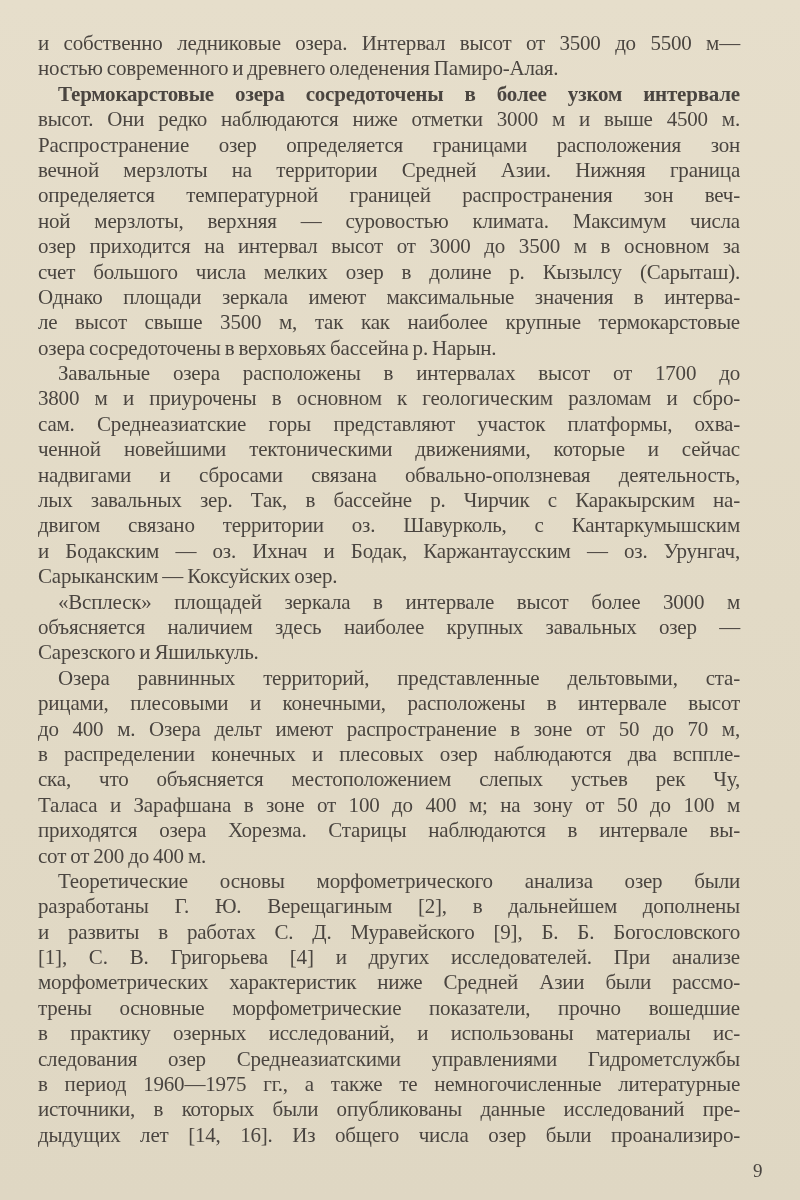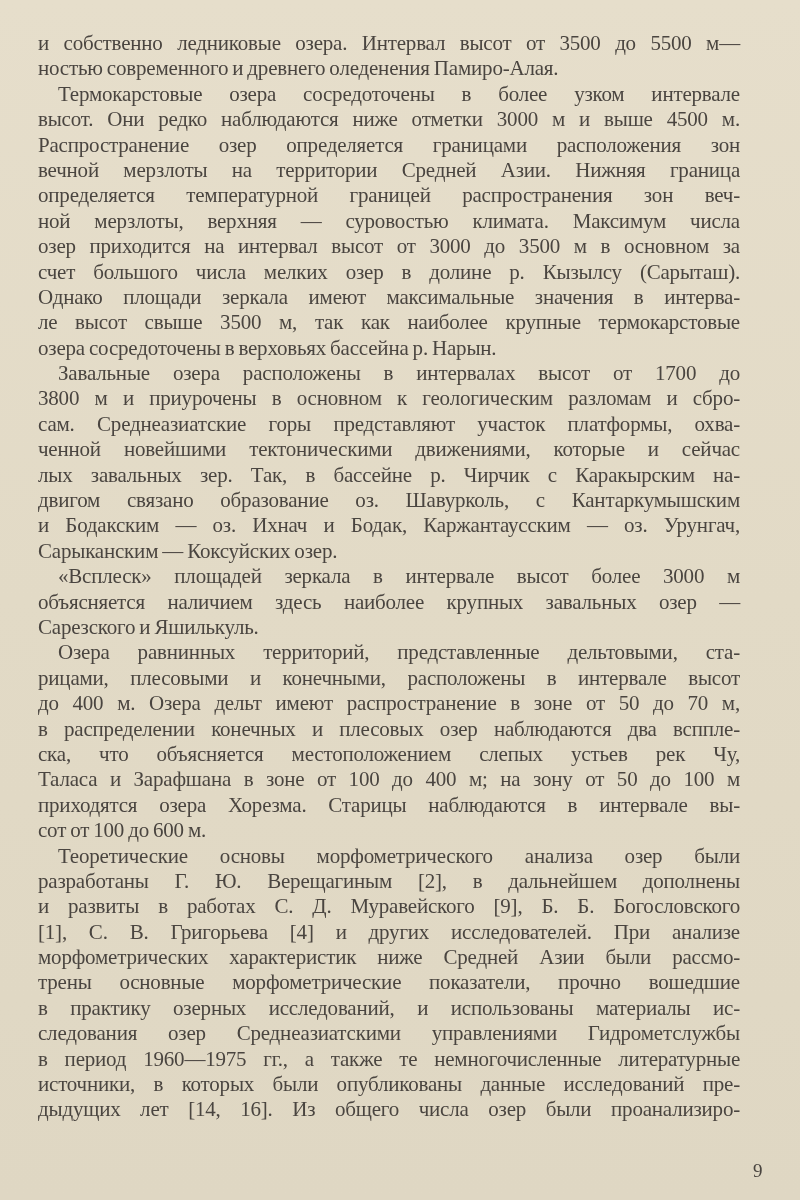"Термокарстовые озера сосредоточены в" span.line { font-weight: none -> bold }
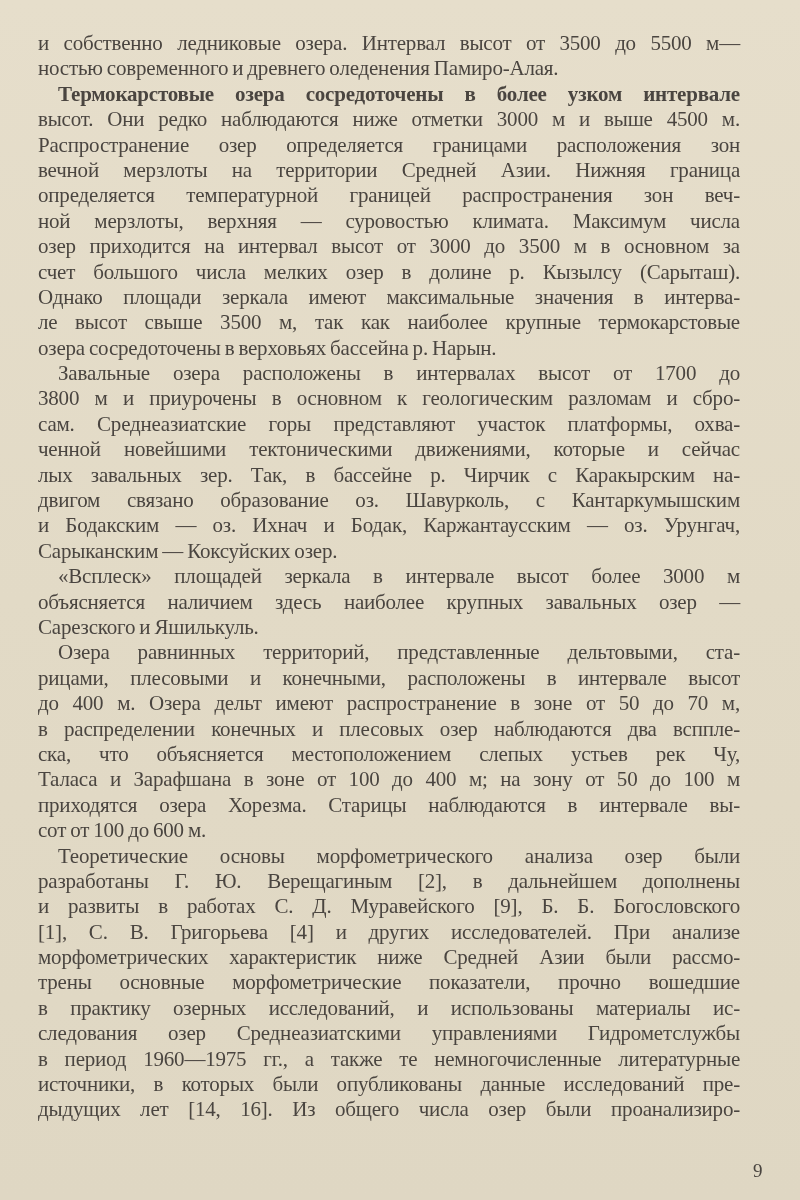"надвигами и сбросами связана" span.line { html: none -> <span>надвигами и сбросами связана обвально-оползневая деятельность,</span> }
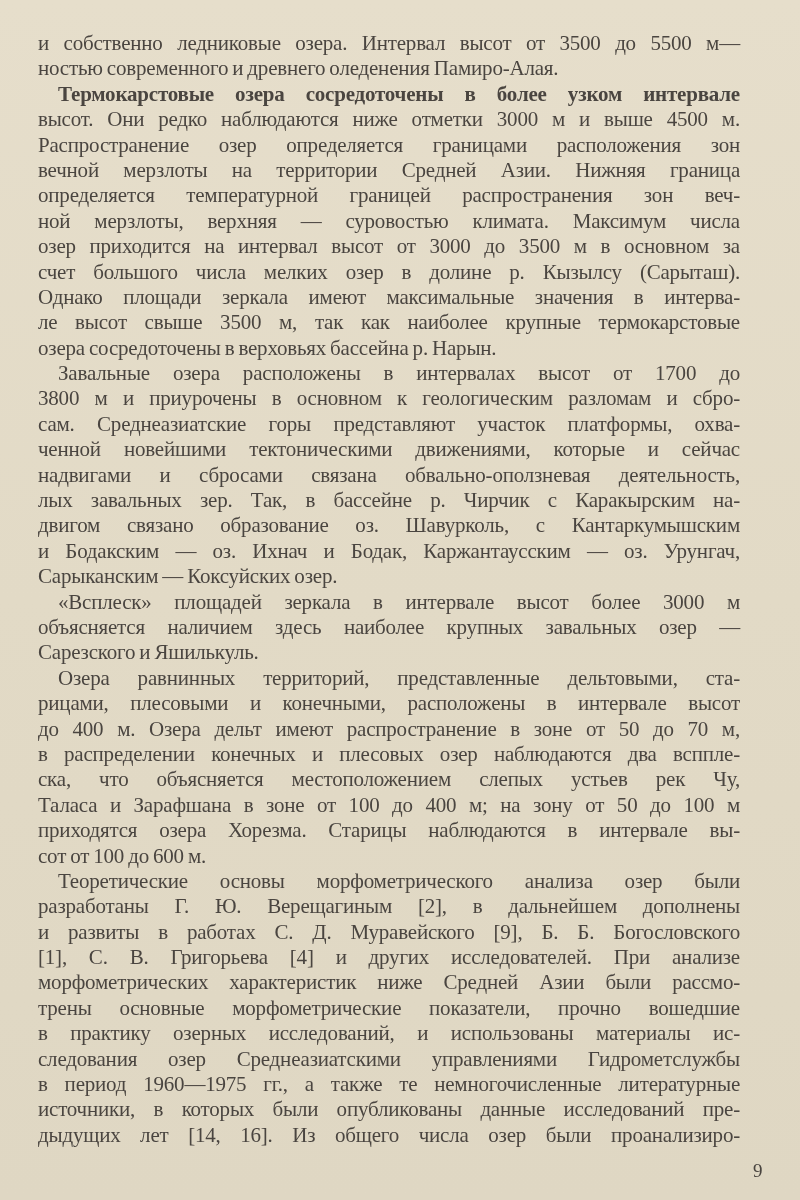"двигом связано образование оз." span.line { text: образование -> территории }
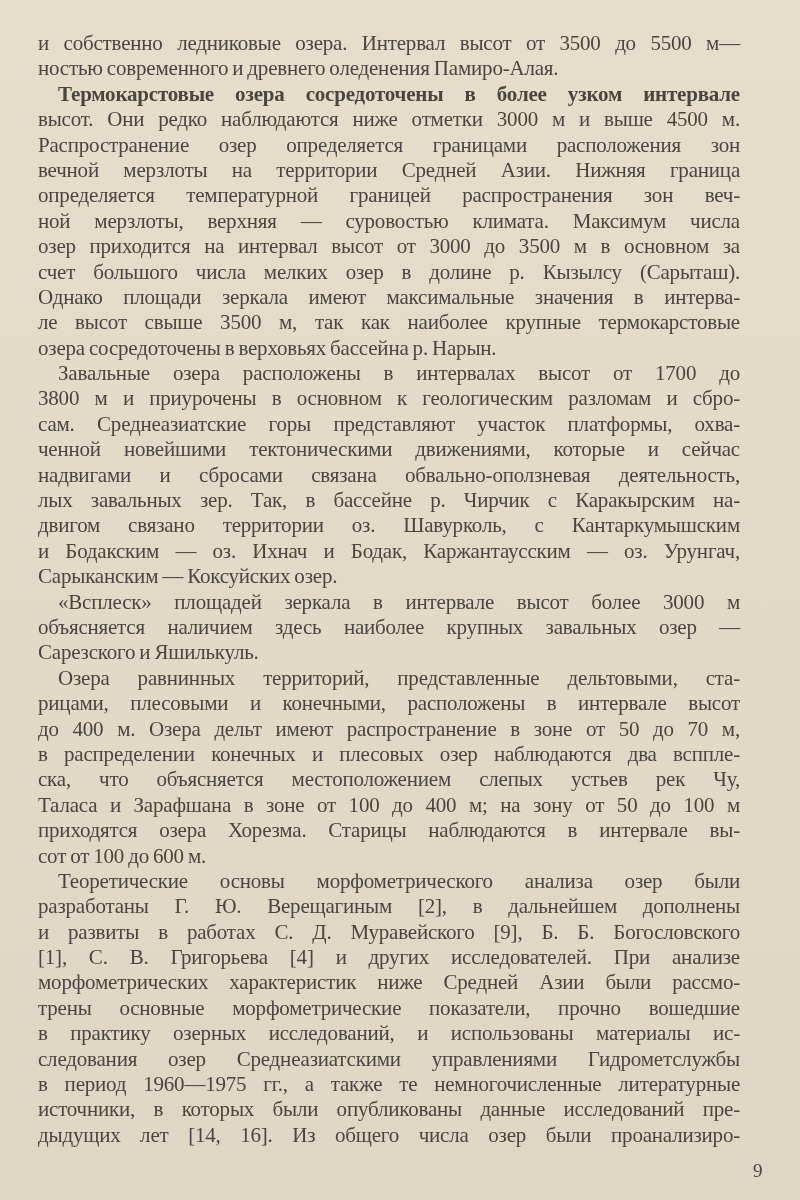"сот от 100 до 600" span.line { text: 100 до 600 -> 200 до 400 }
